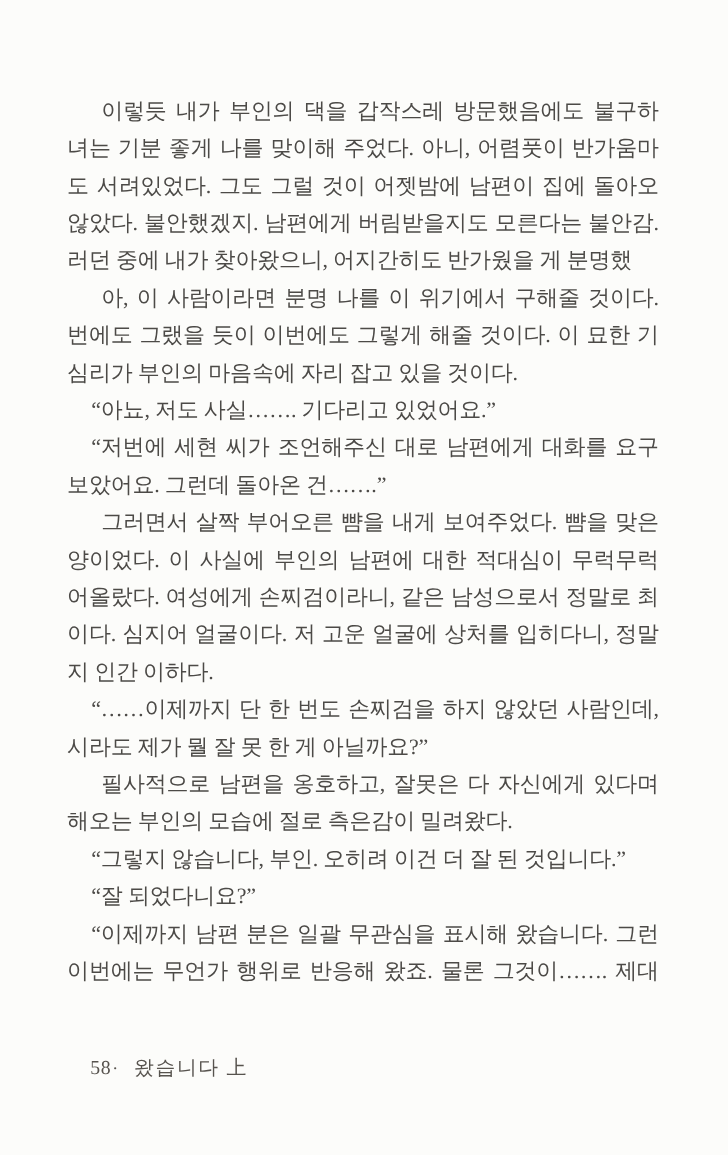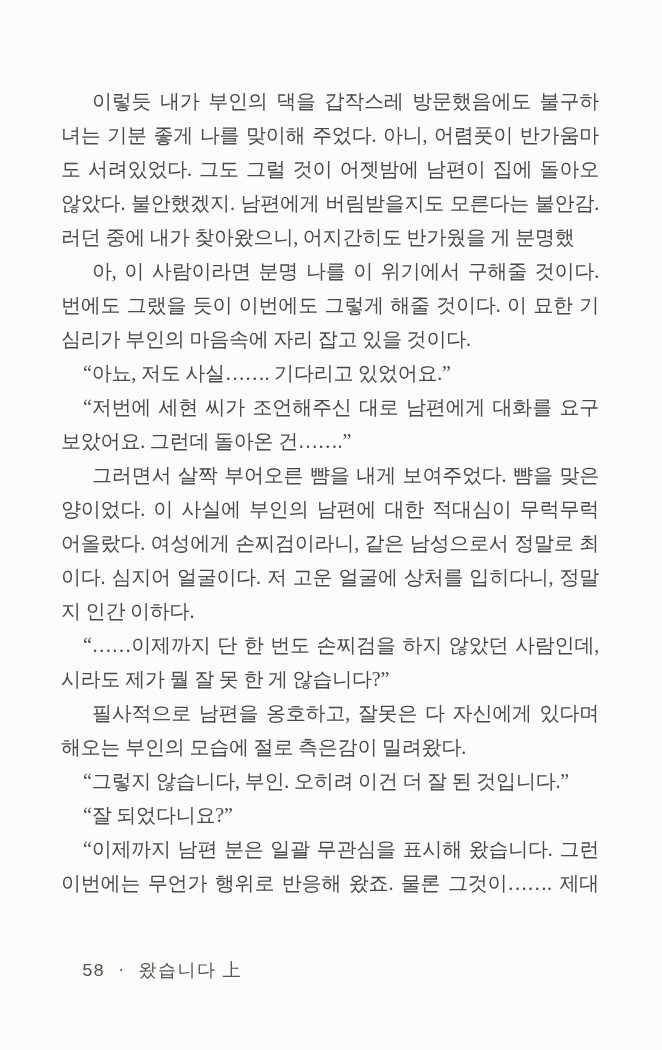"시라도 제가 뭘 잘 못" div.line { text: 않습니다 -> 아닐까요 }
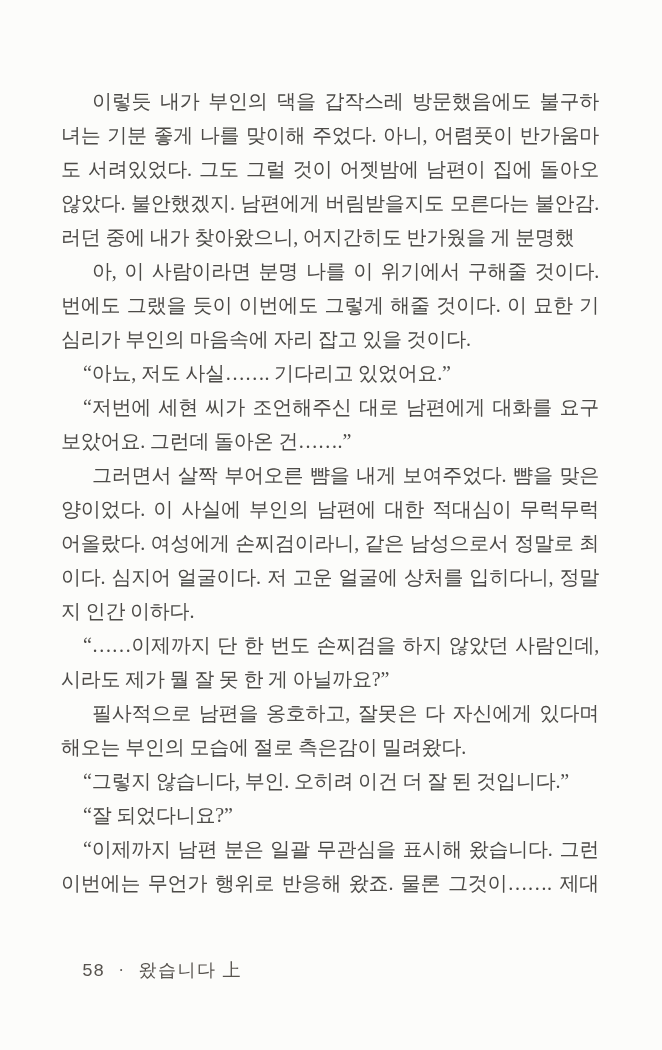"58" .footer .num { font-family: Liberation Mono, monospace -> none; margin-right: 14px -> 1px }
